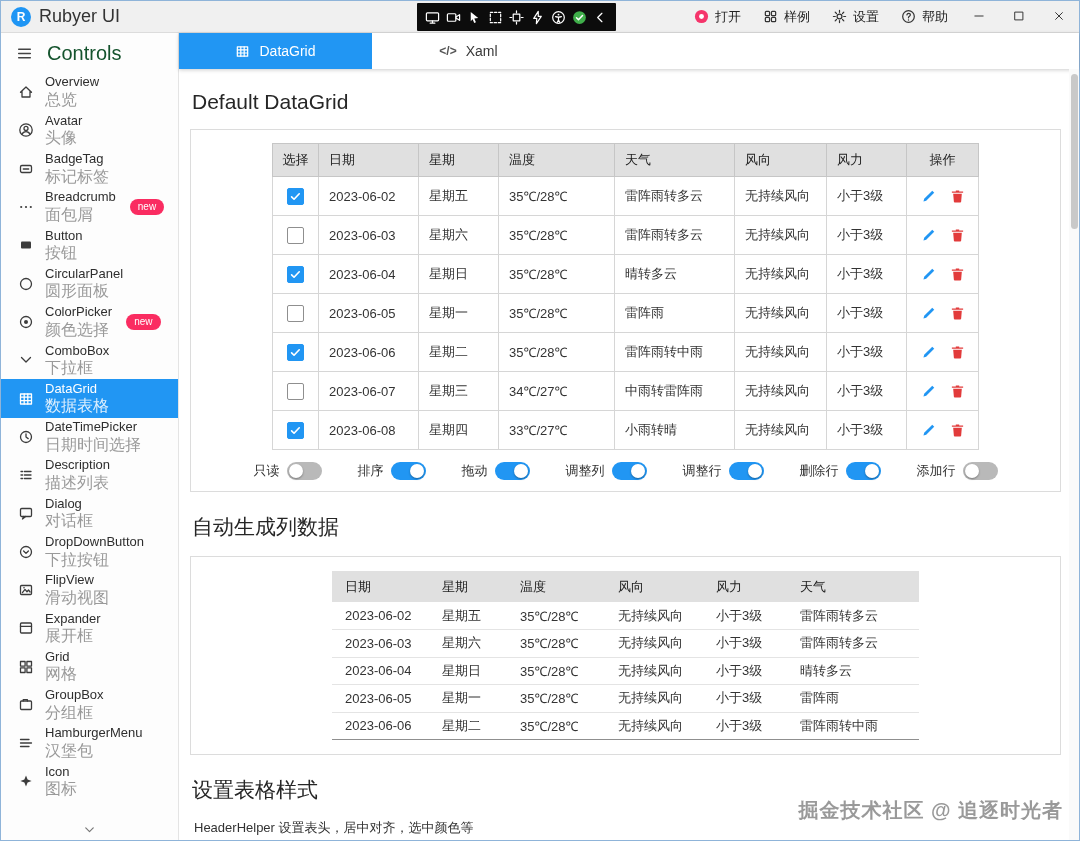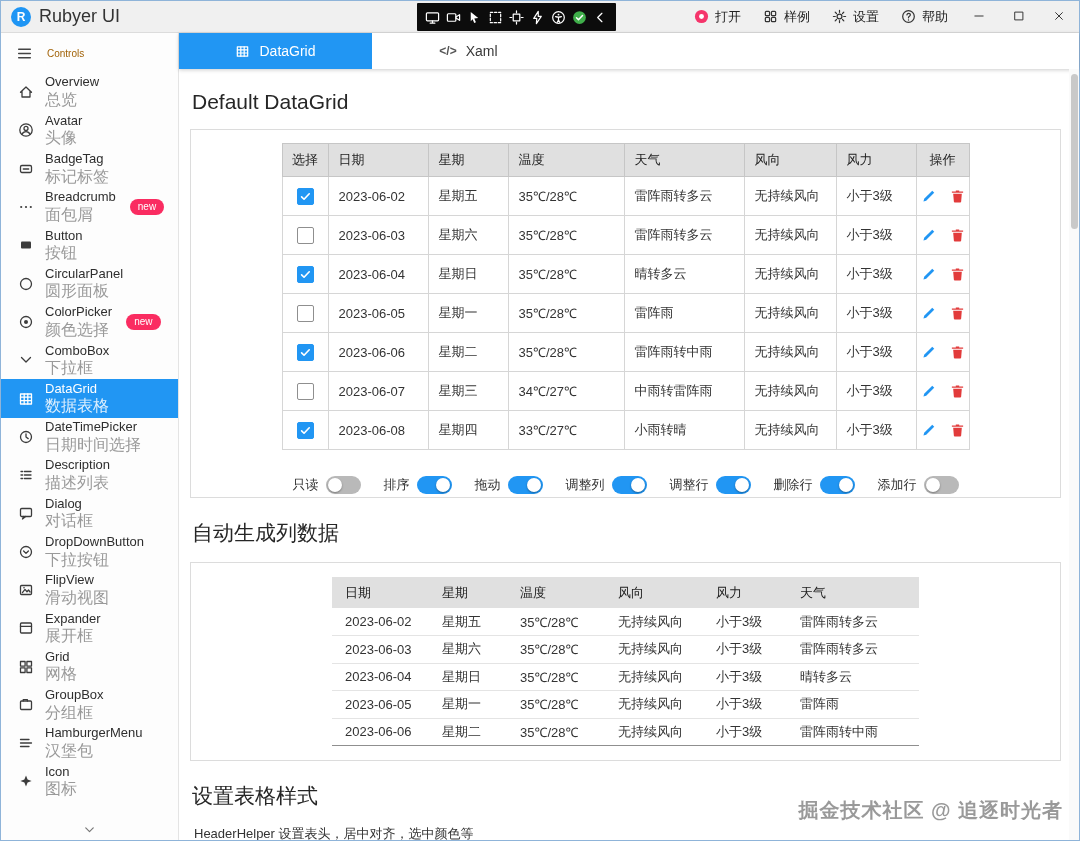"Controls" .sb-head-title { color: #a16207 -> #14532d; font-size: 10px -> 20px }
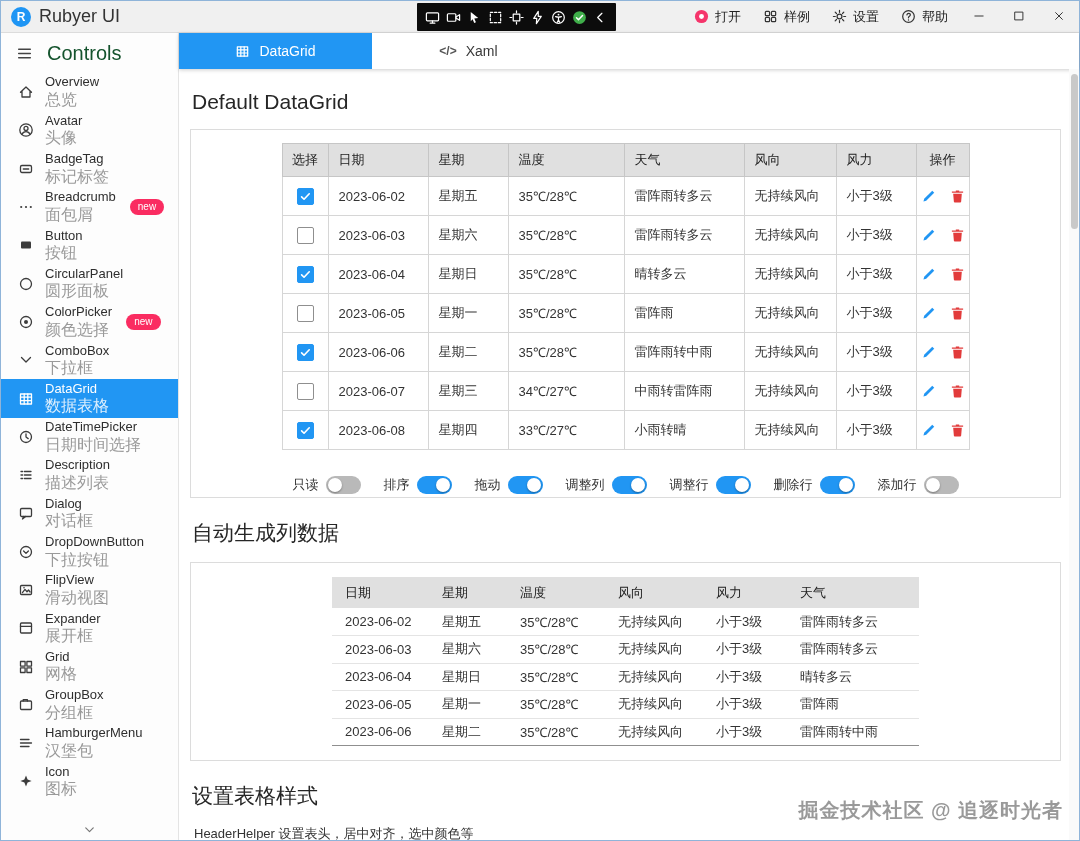"选择" .card1 { padding: 13px 0 3px -> 13px 0 11px }
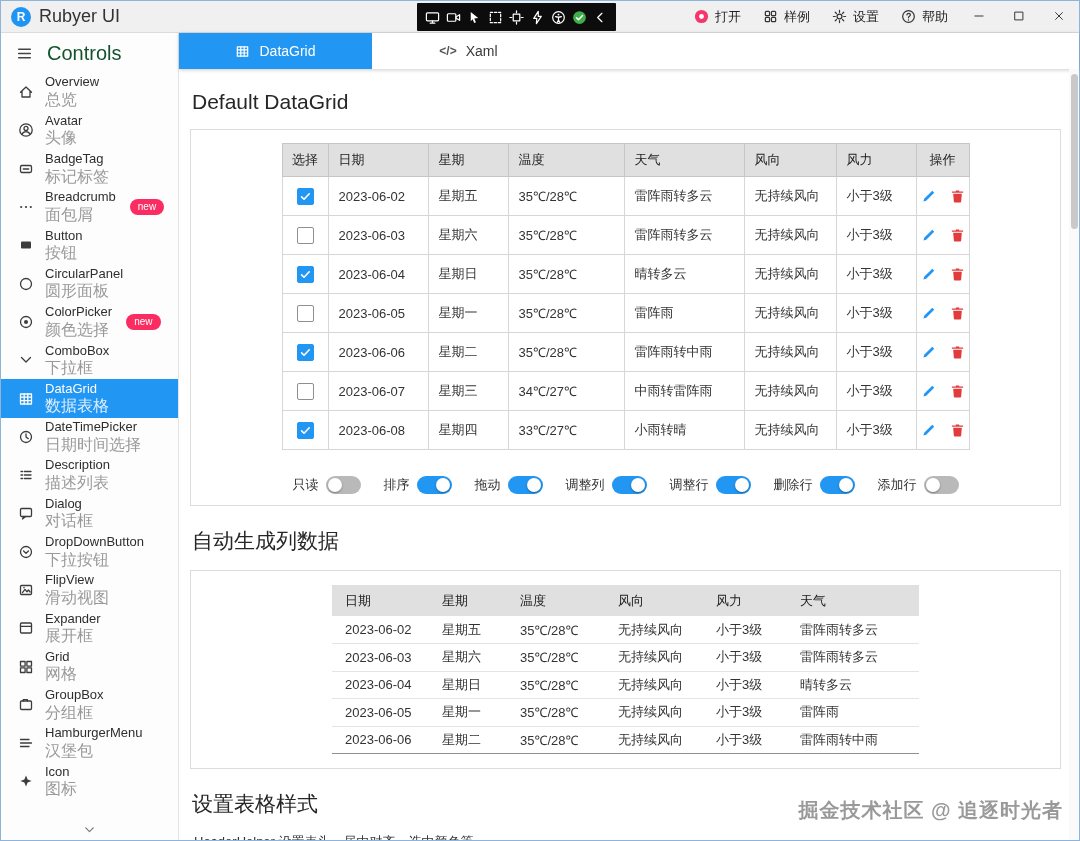"操作" th.center { width: 53px -> 72px }
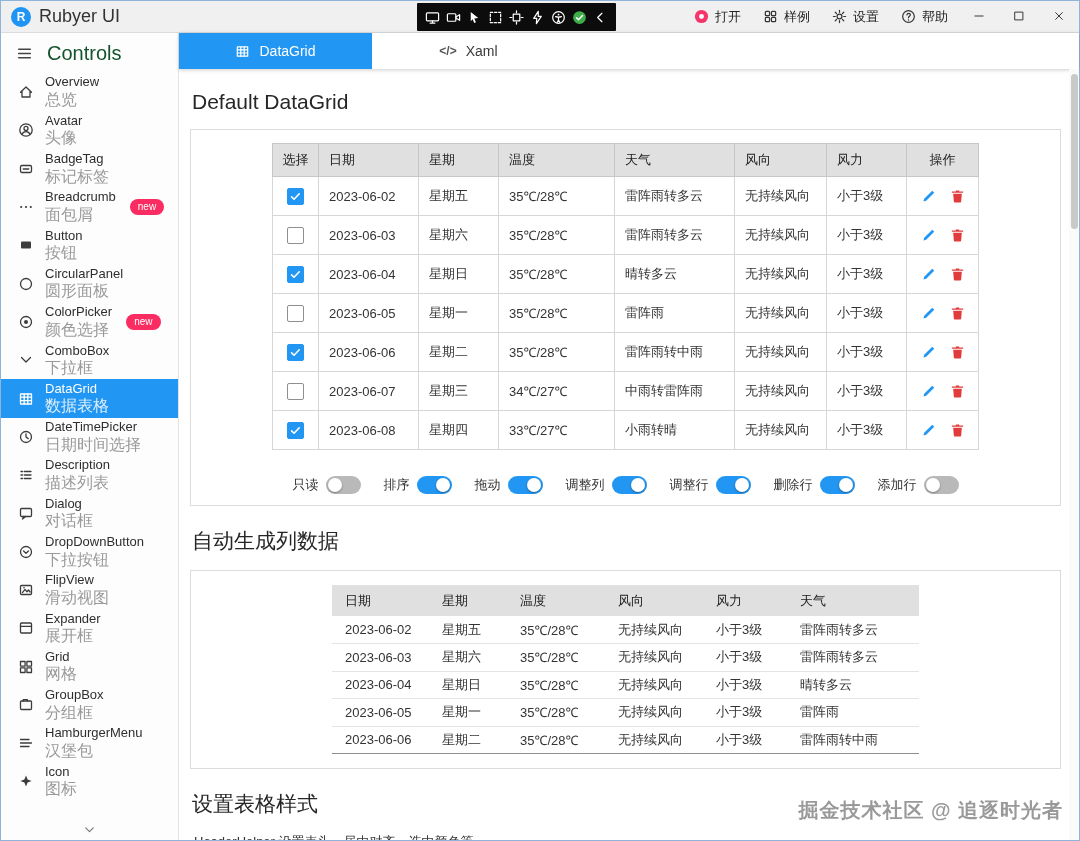"只读" .toggles { gap: 23px -> 36px; margin-top: 26px -> 12px }
